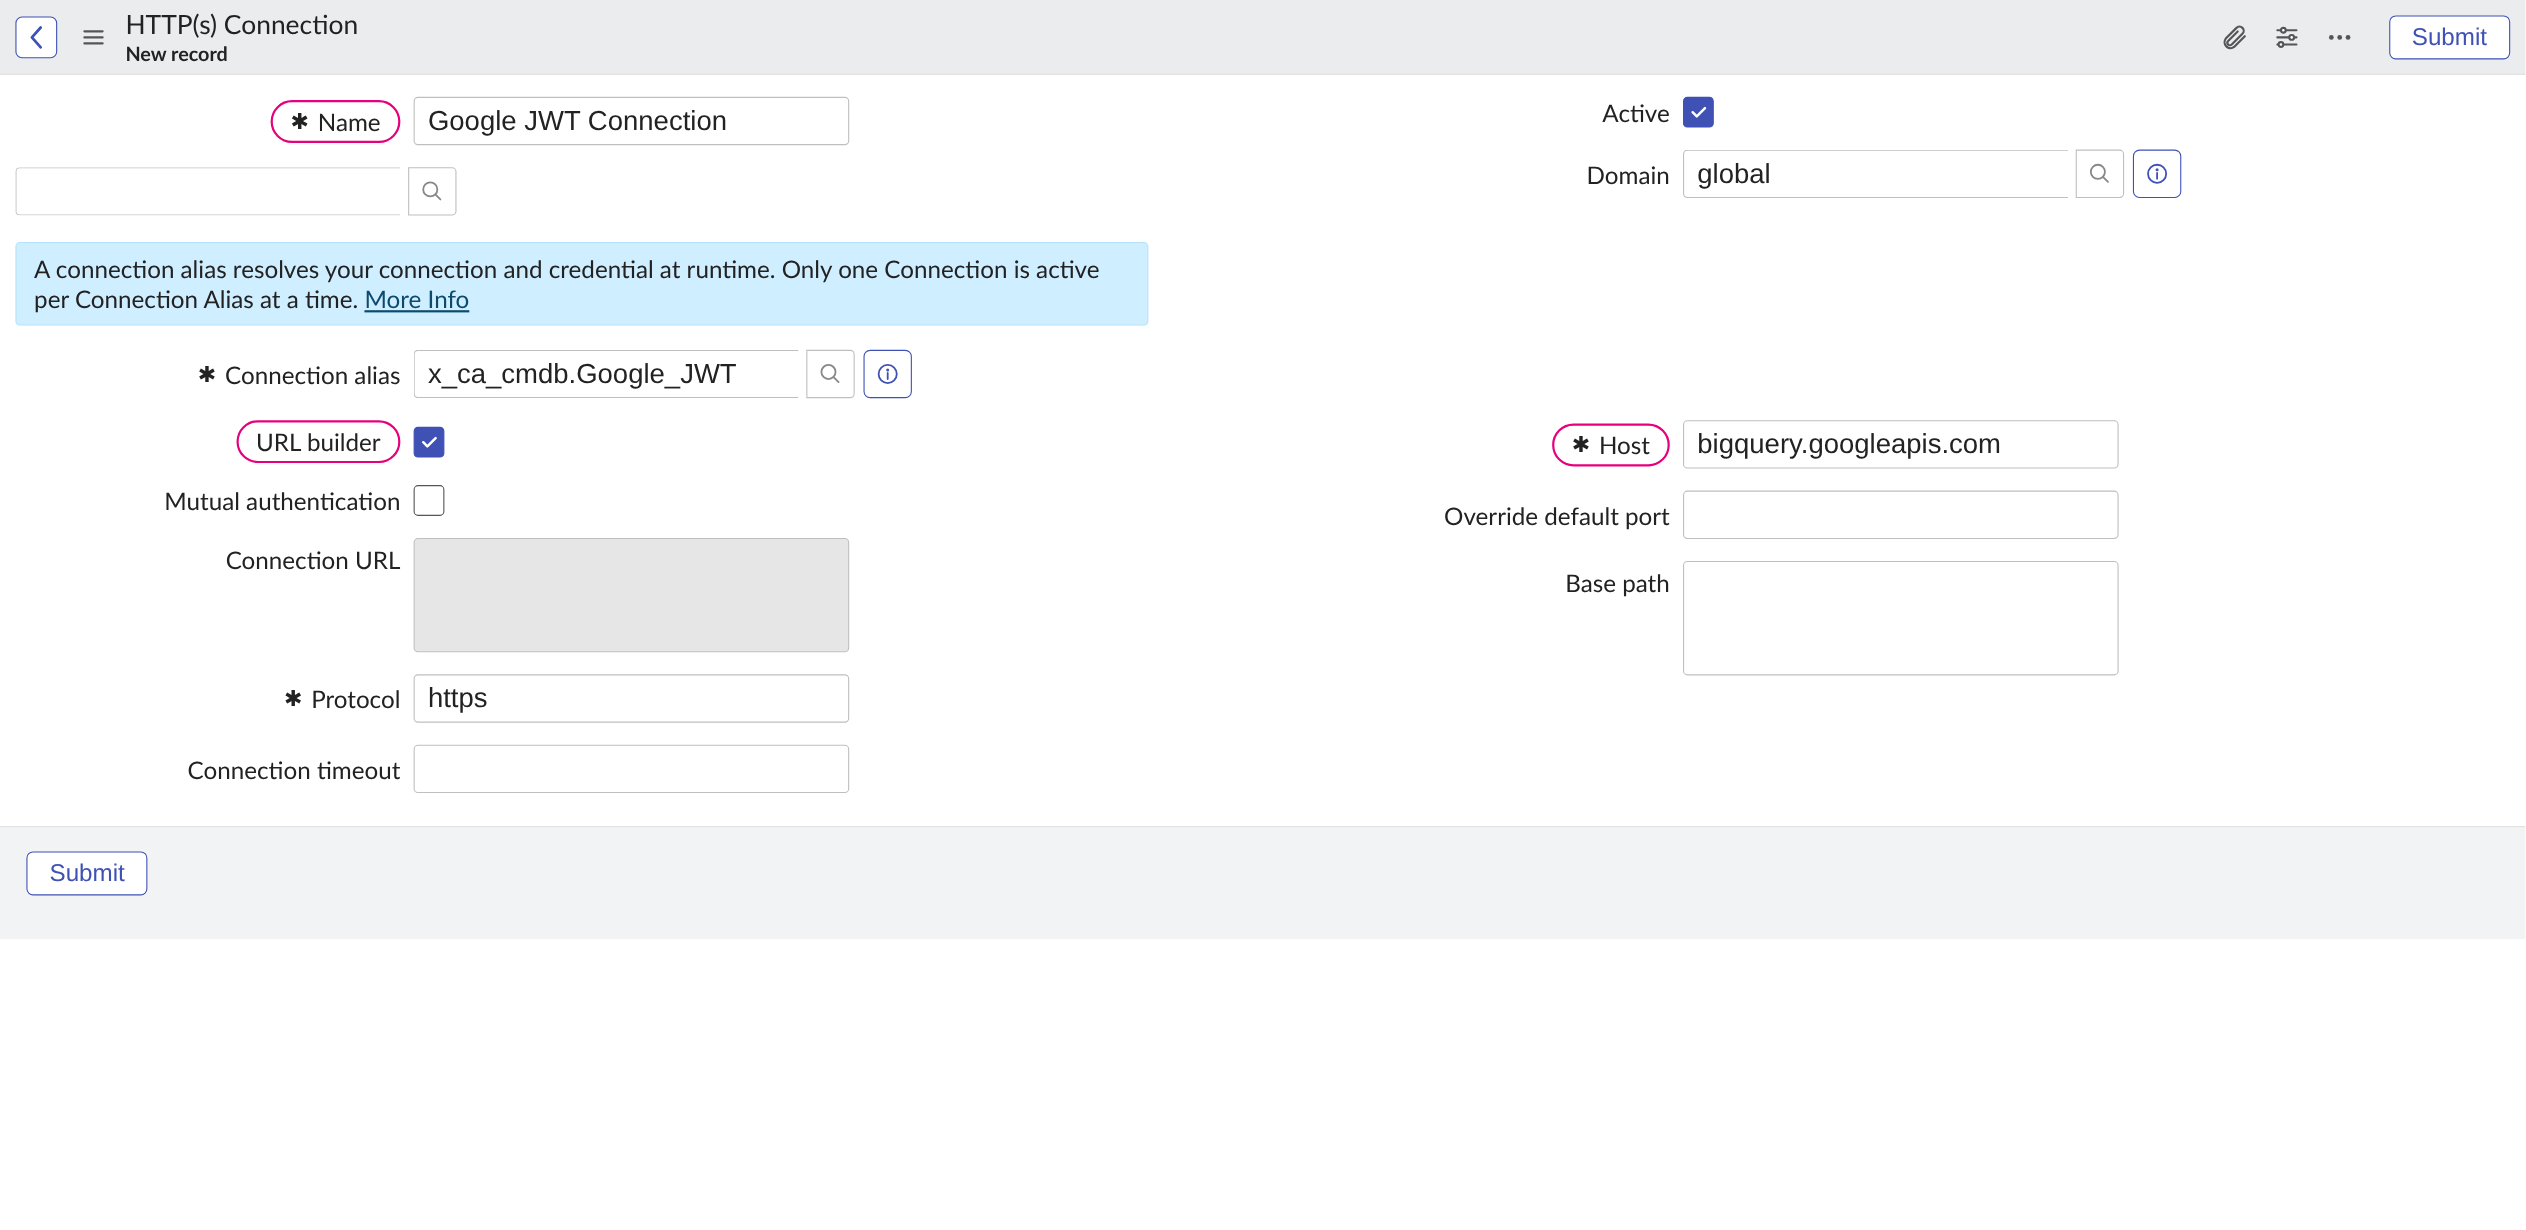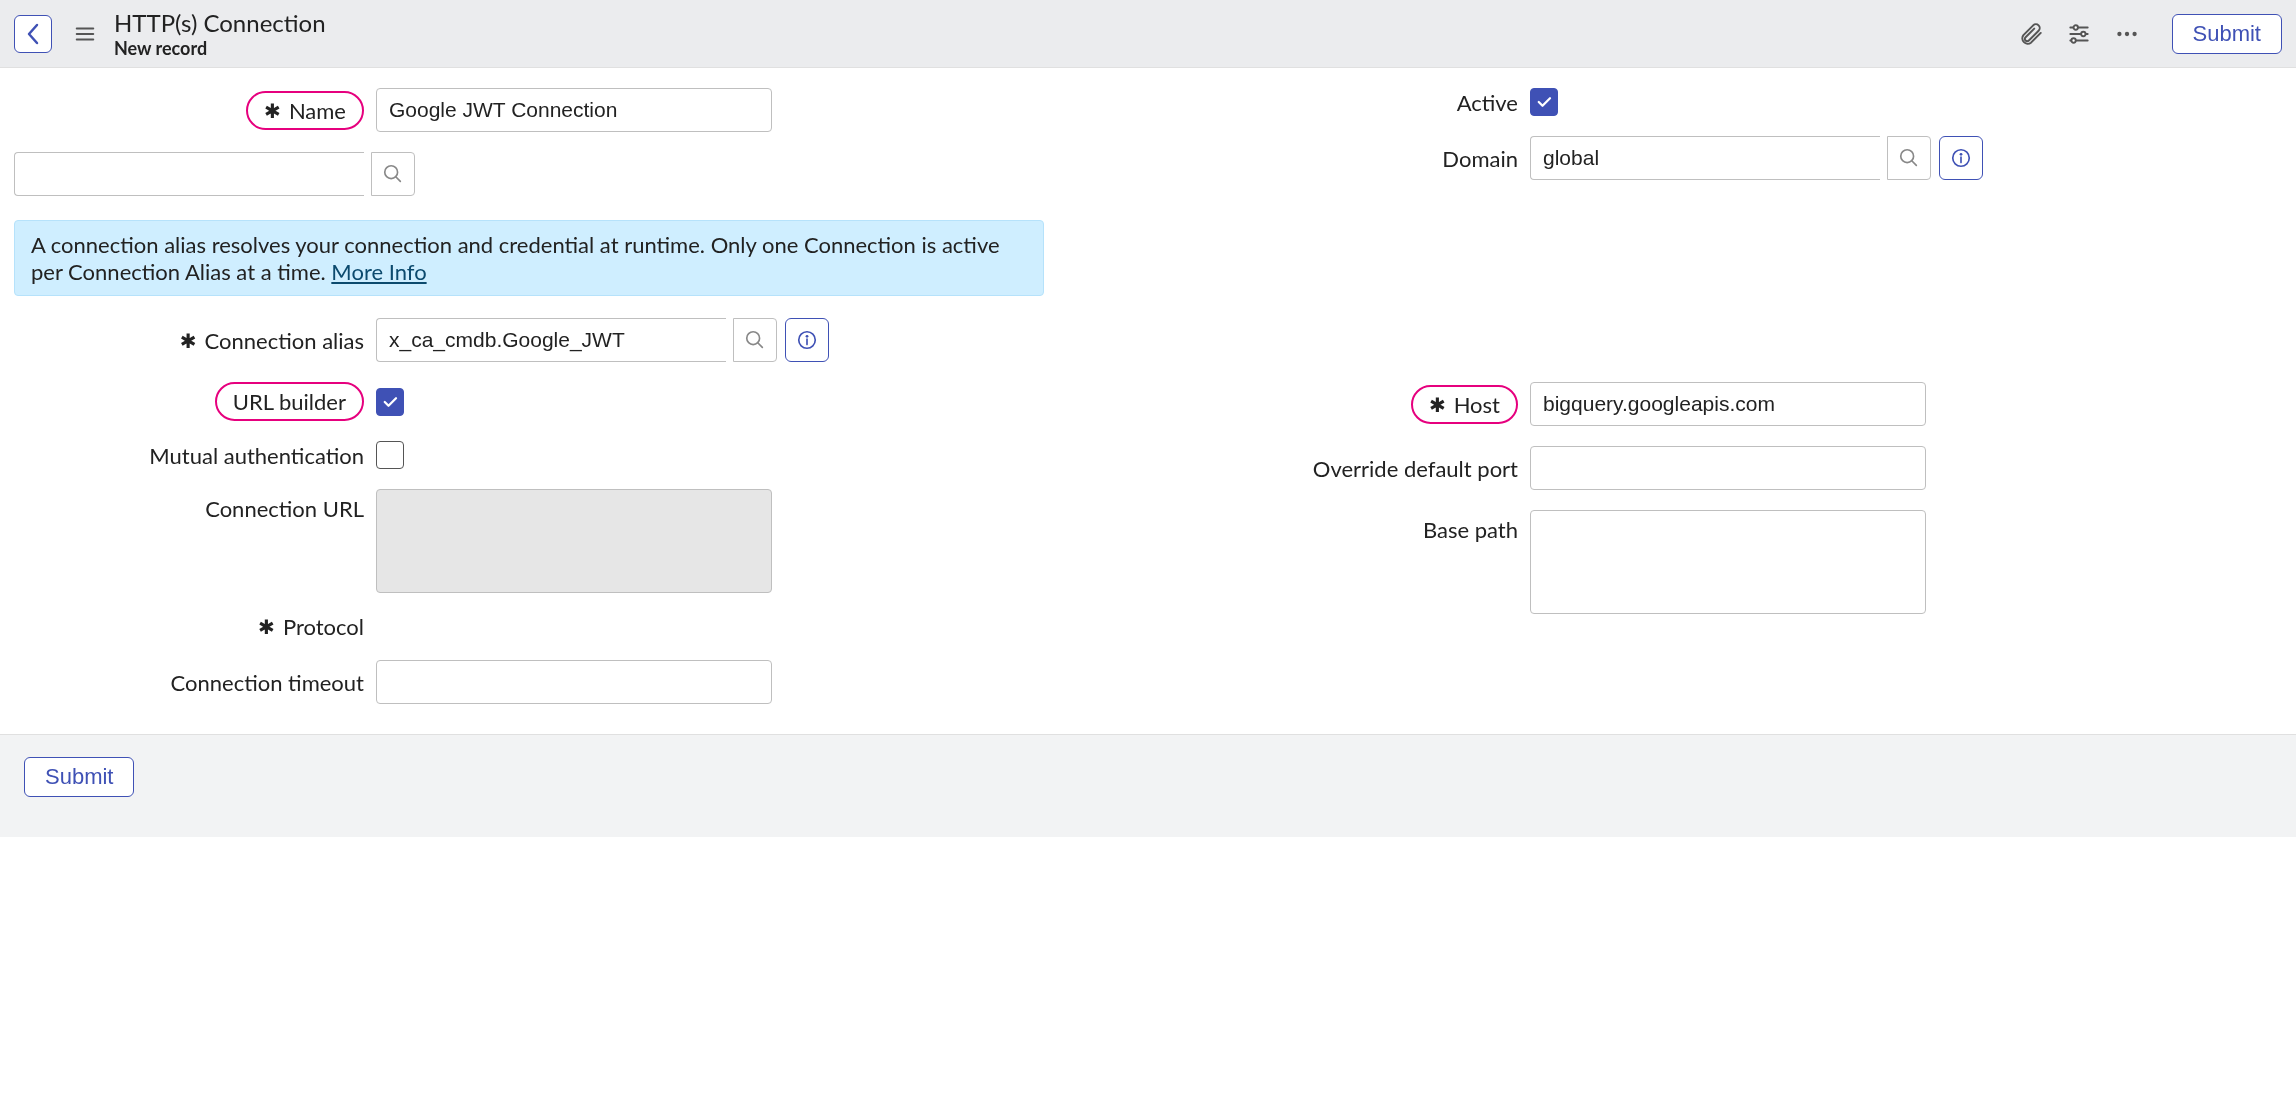"Google JWT Connection" .text-input { font-size: 21px -> 25px }
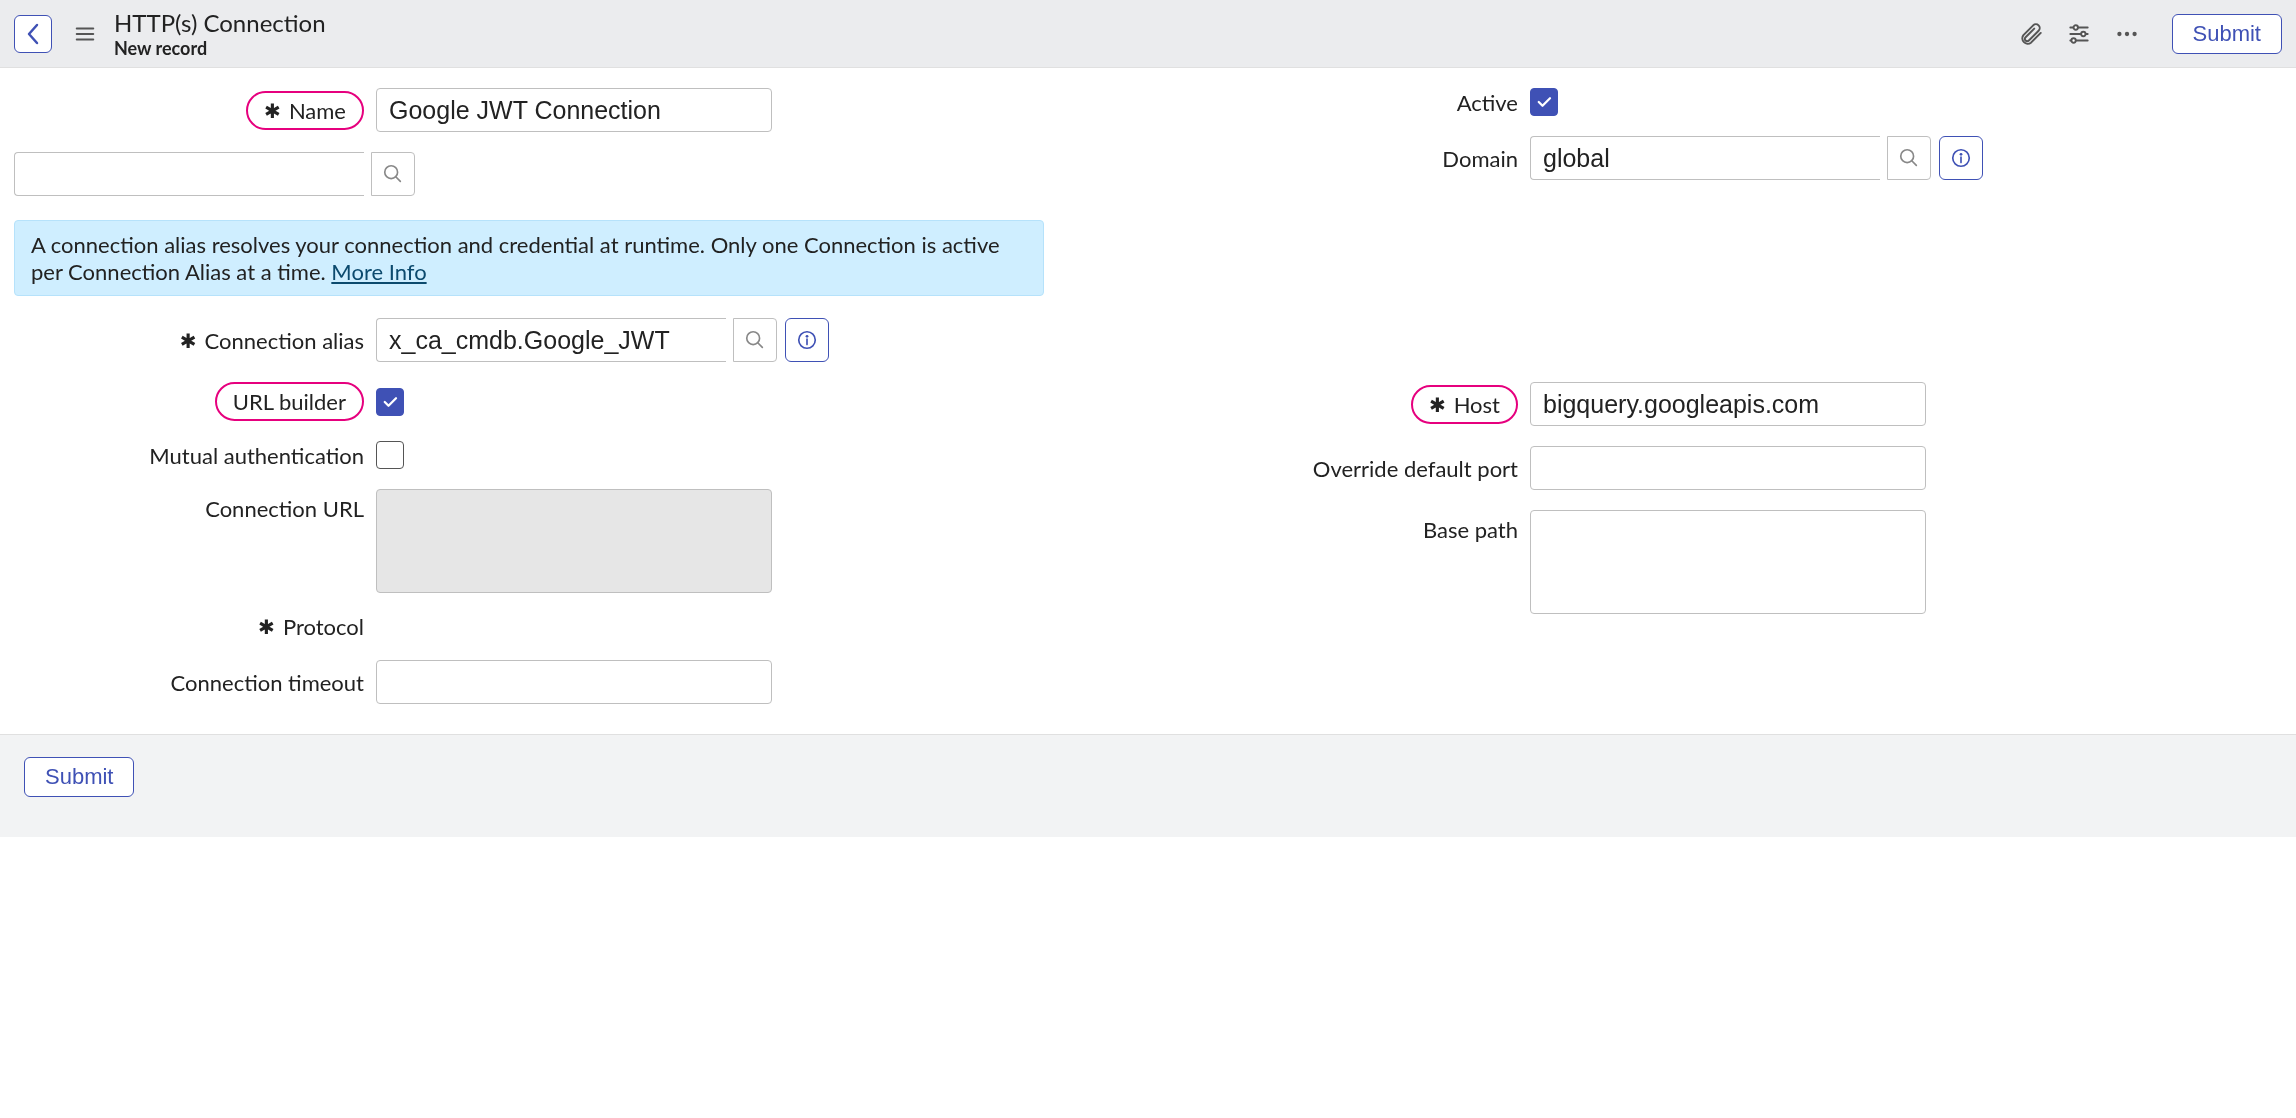"https" input.text-input { html: none -> <input> }
